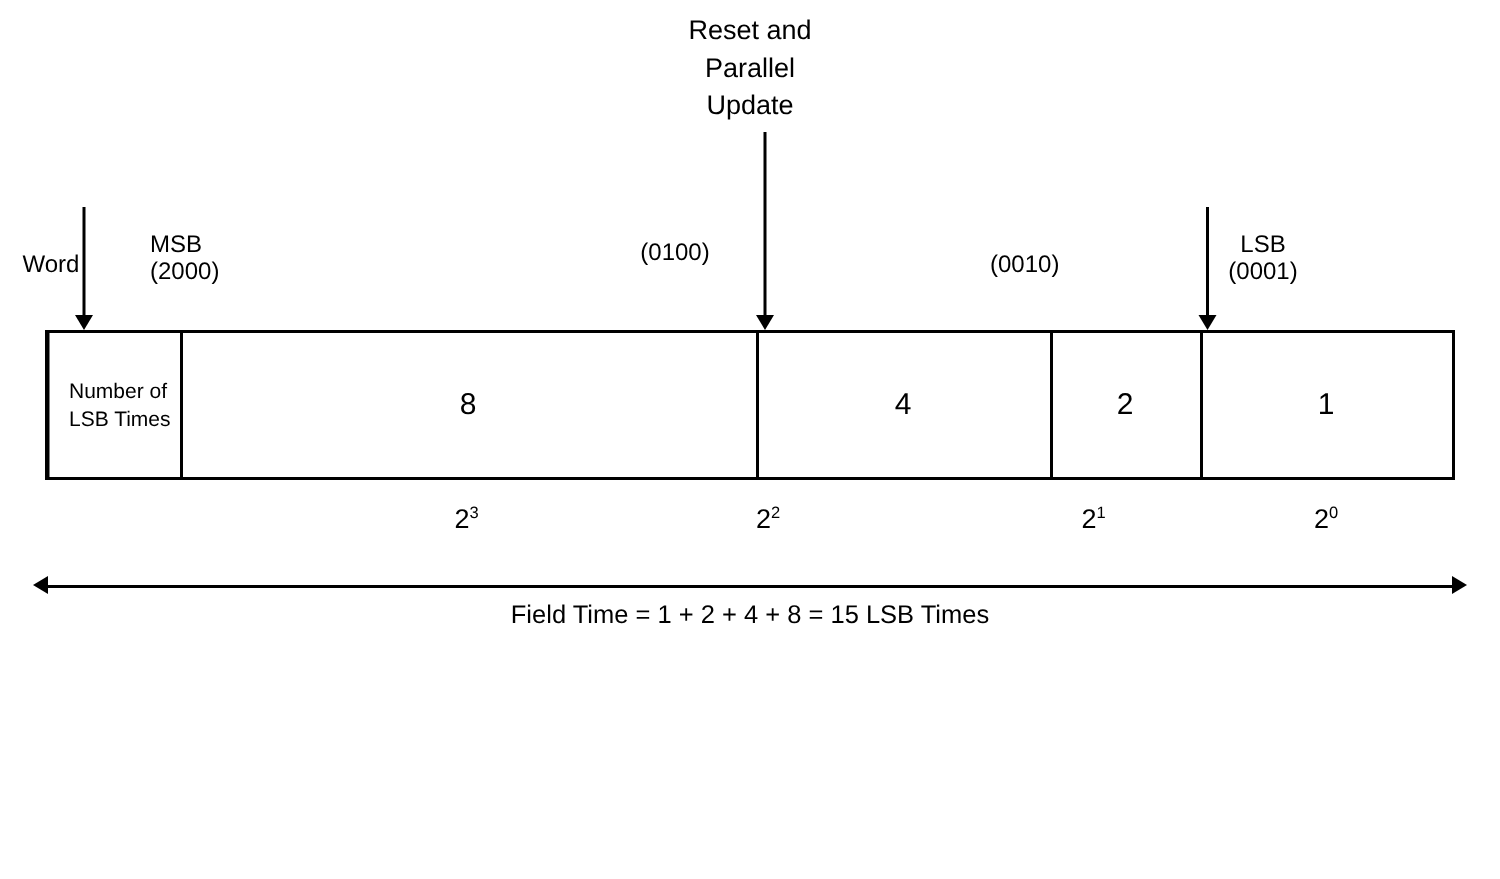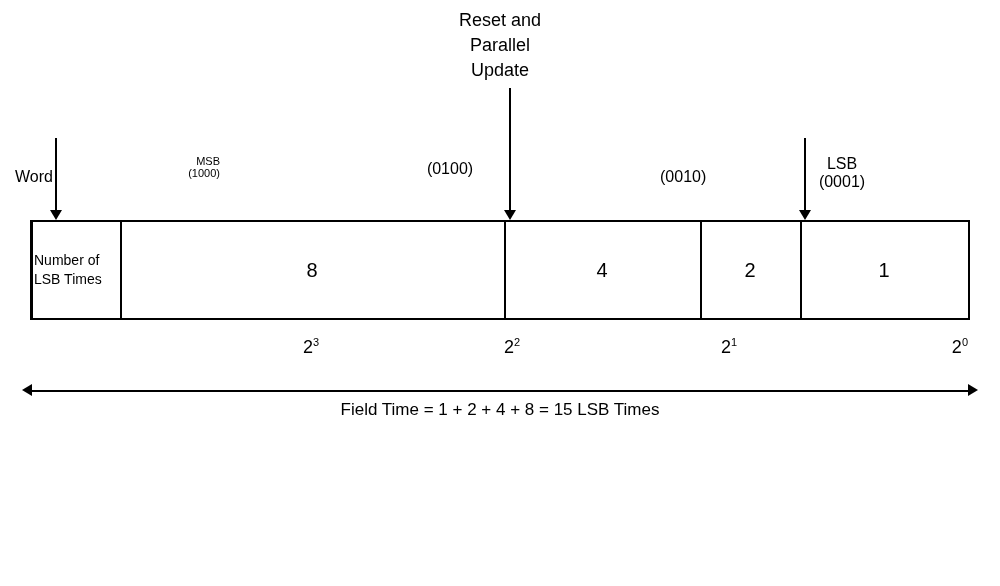"MSB" div { font-size: 11px -> 16px; text-align: right -> left }
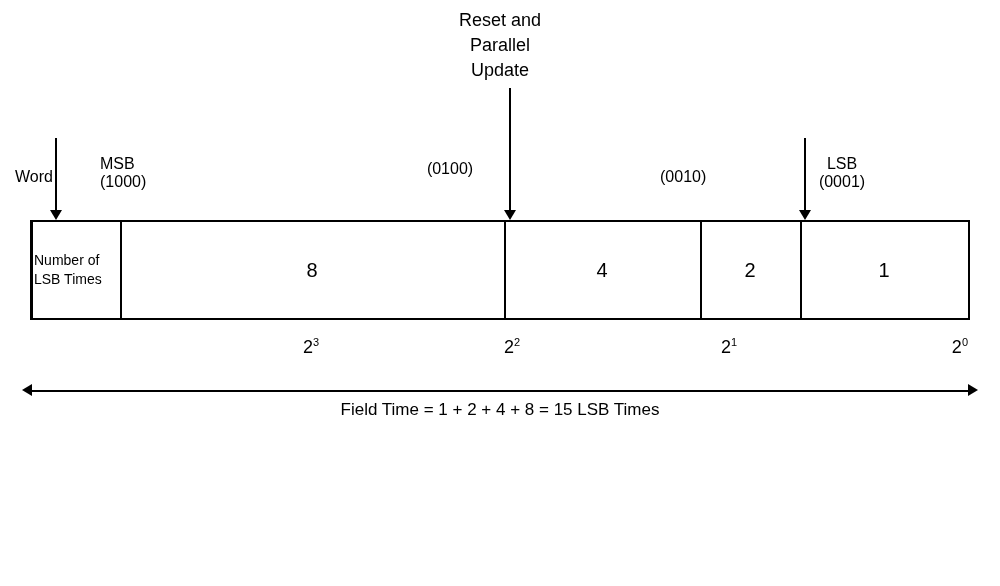"(1000)" span { text: 1000 -> 2000 }
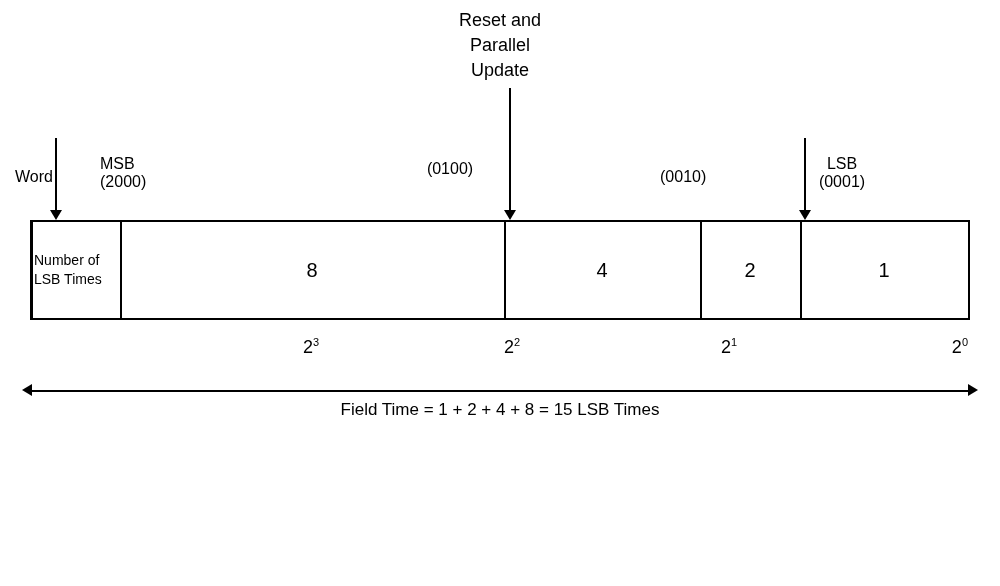"Number of" div { padding-left: 4px -> 16px }
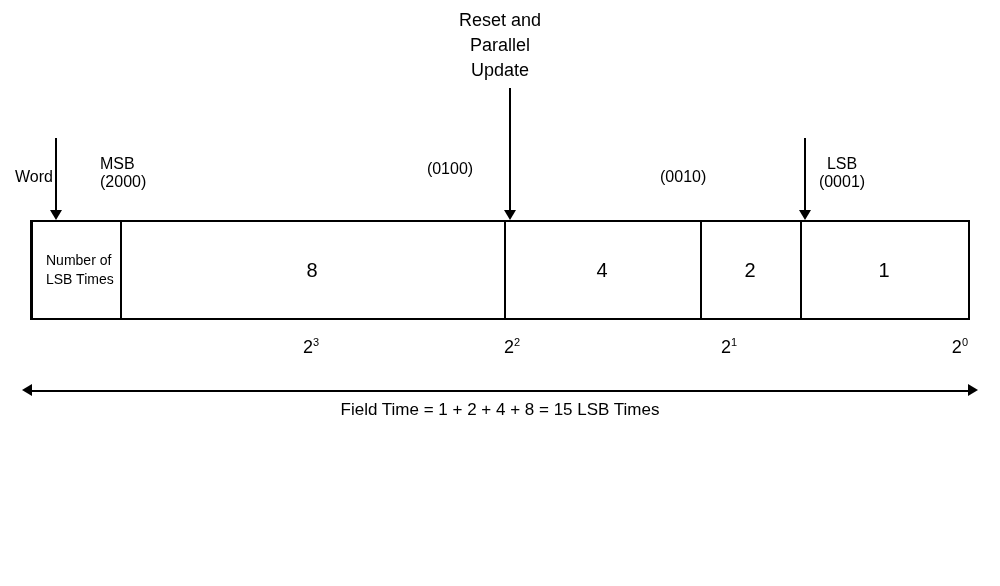"20" div { text-align: right -> center }
